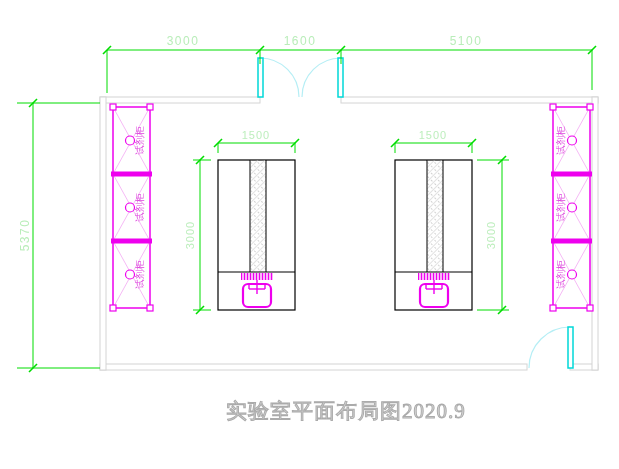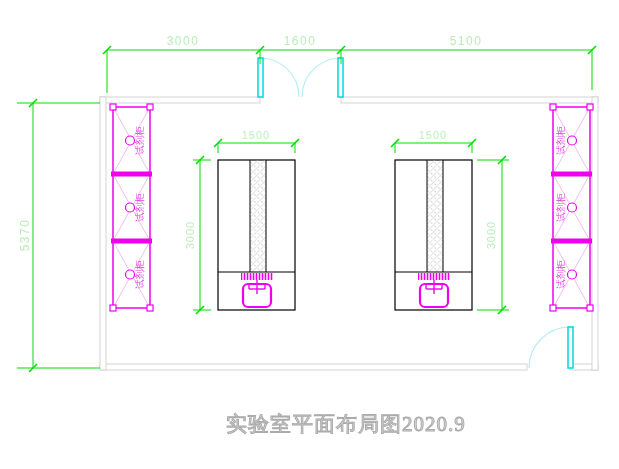"实验室平面布局图2020.9" .title { top: 410px -> 397px }
